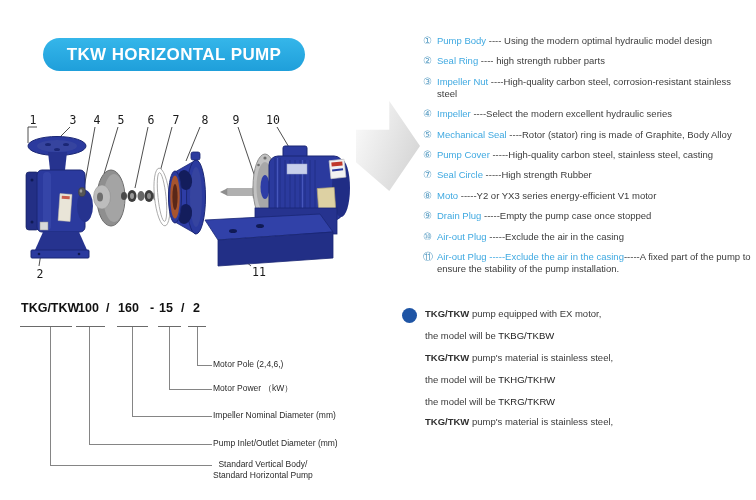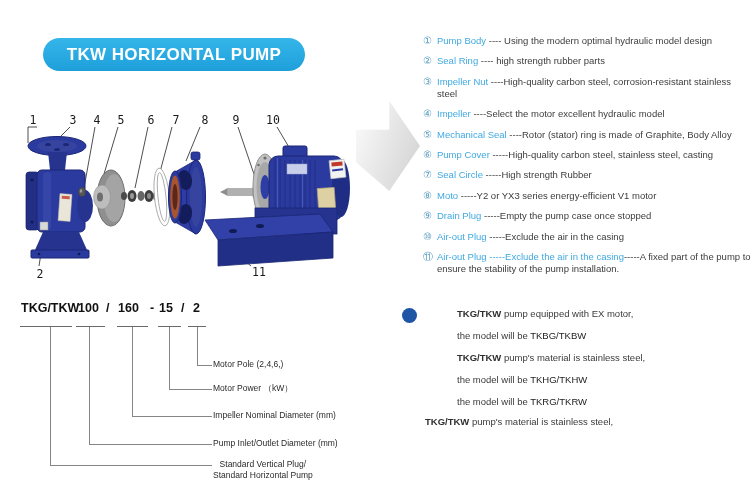"----Select the motor excellent hydraulic" span { text: motor excellent hydraulic model -> modern excellent hydraulic series }
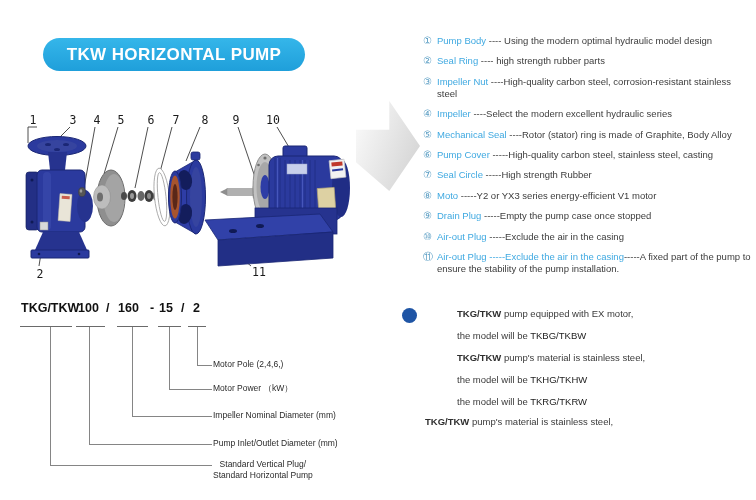"TKG/TKW pump equipped with EX" .v-line { margin-left: 32px -> none }
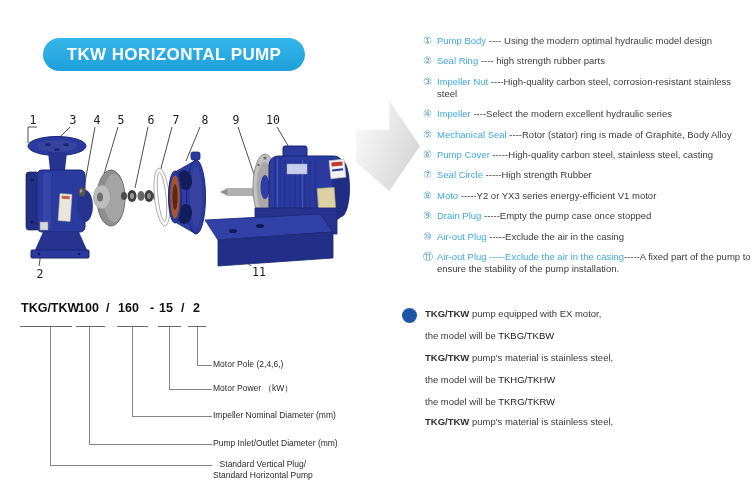"Standard Vertical Plug/" div { text: Plug/ -> Body/ }
